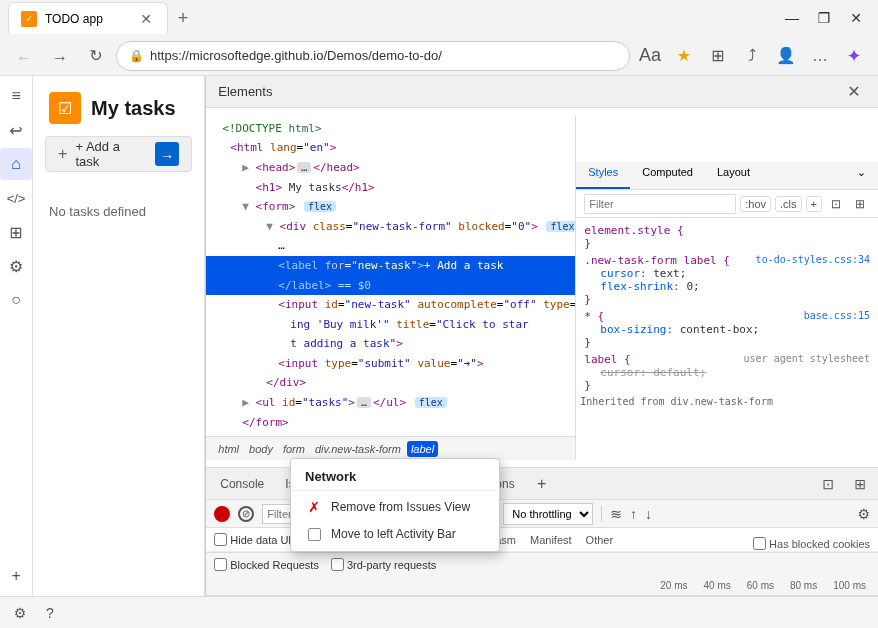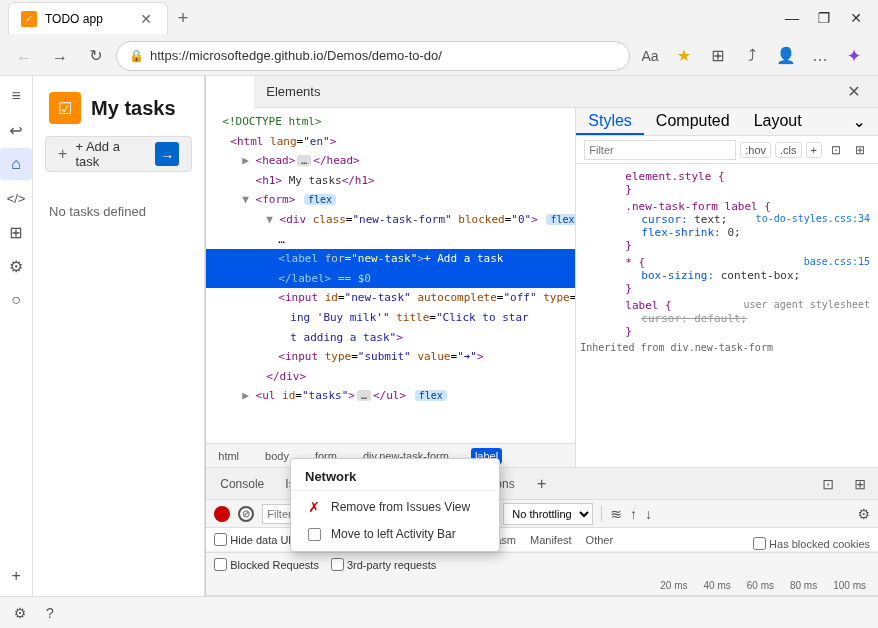"Aa" div.nav-btn { font-size: 14px -> 18px }
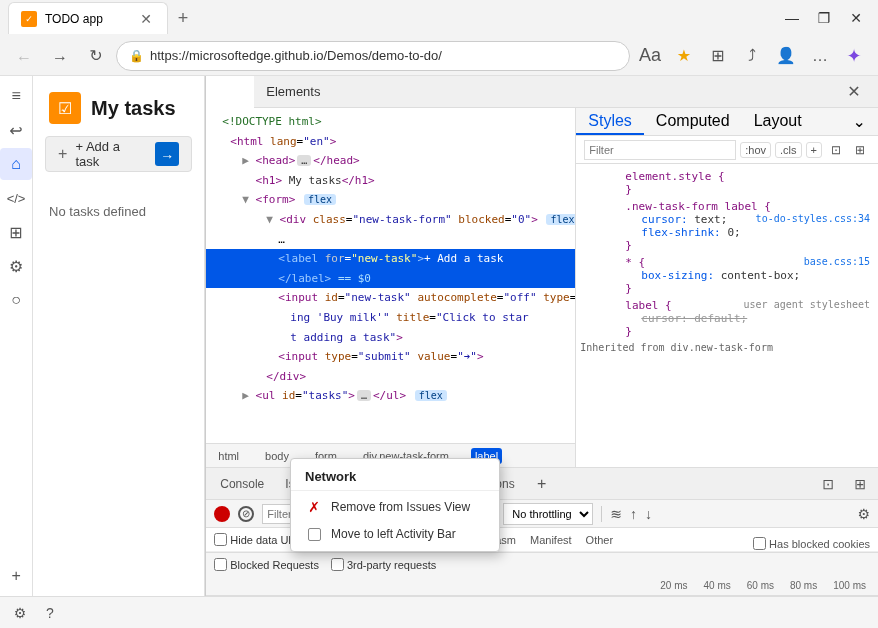"Elements" .devtools-header { margin-left: 48px -> none }
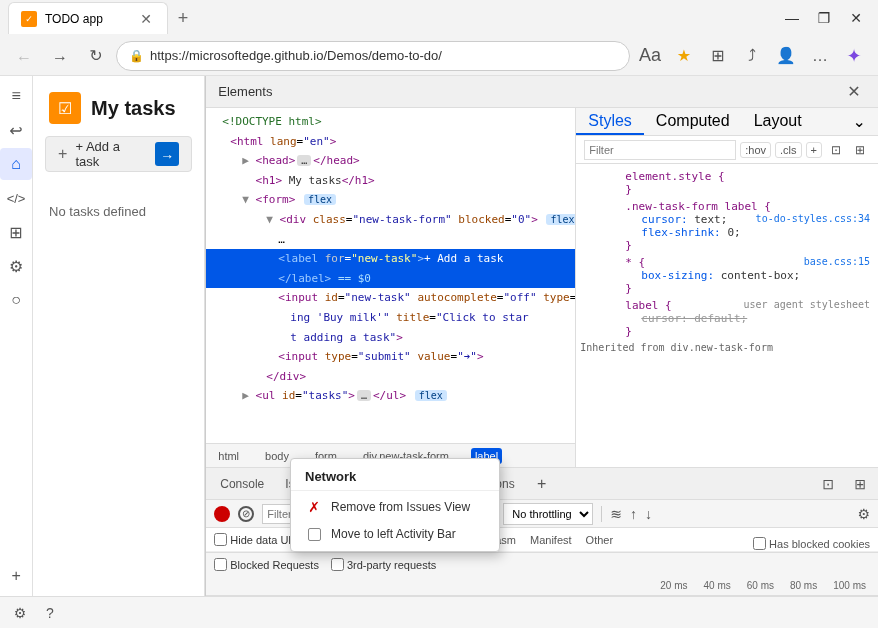"<!DOCTYPE html>" .devtools-upper { align-items: none -> center }
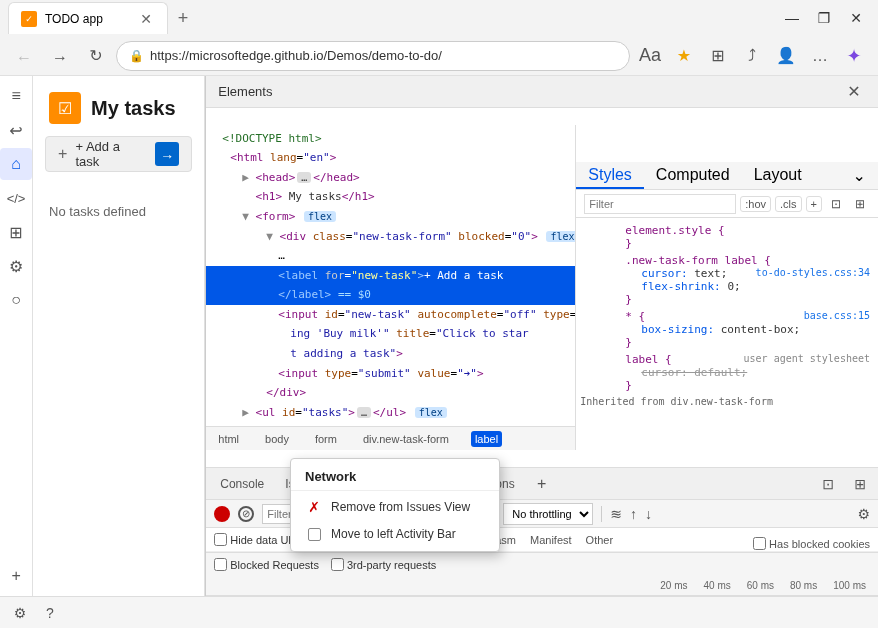"Styles" .css-tab { font-size: 16px -> 11px }
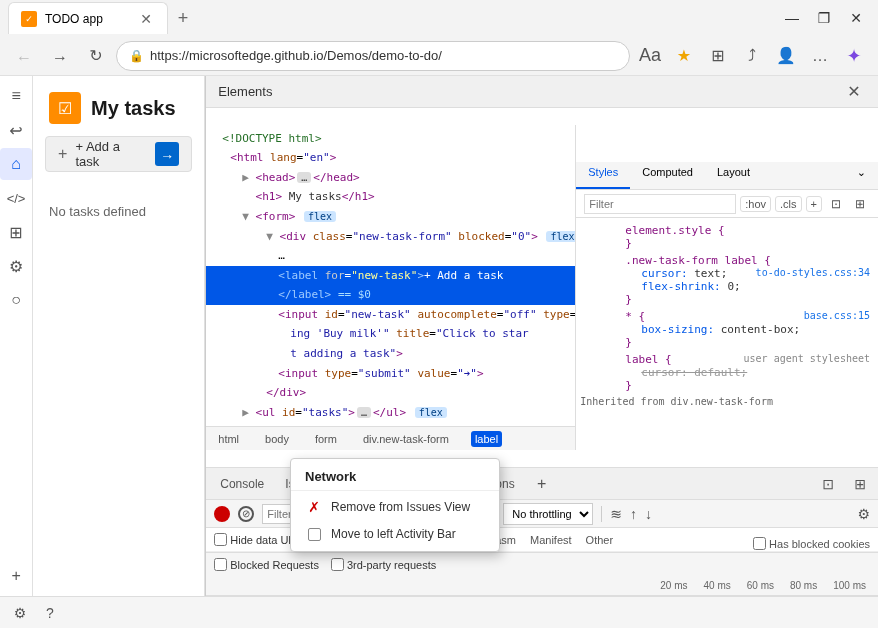"element.style {" .css-rule { margin-left: 41px -> none }
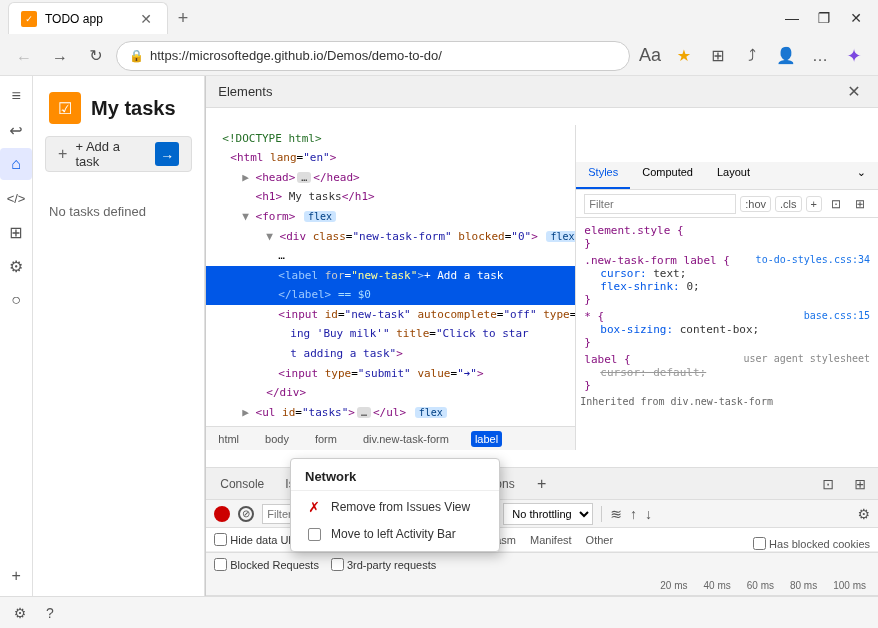"</form>" div.html-line { html: none -> <div><span>&lt;/form&gt;</span></div> }
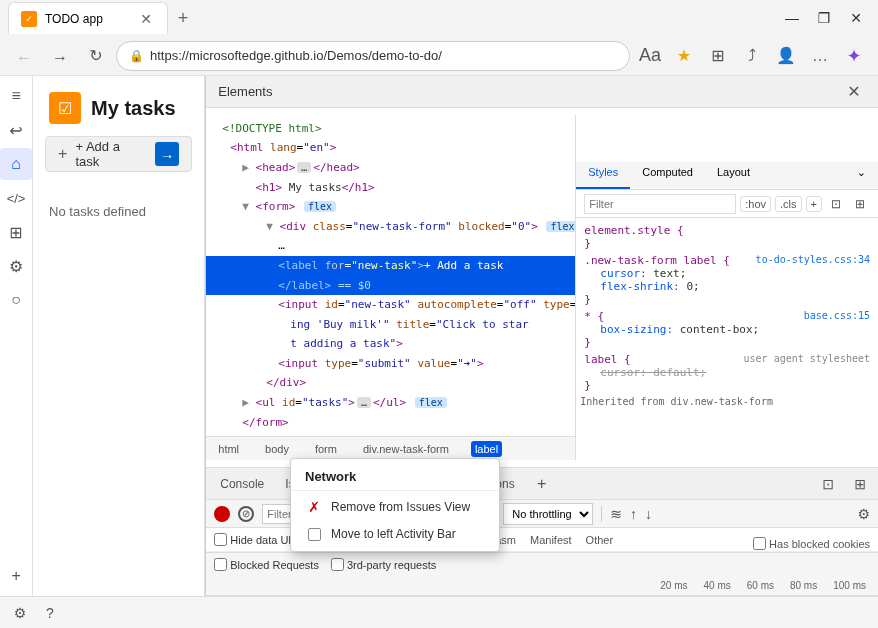"html" .breadcrumb-bar { font-style: none -> italic; gap: 18px -> 2px }
